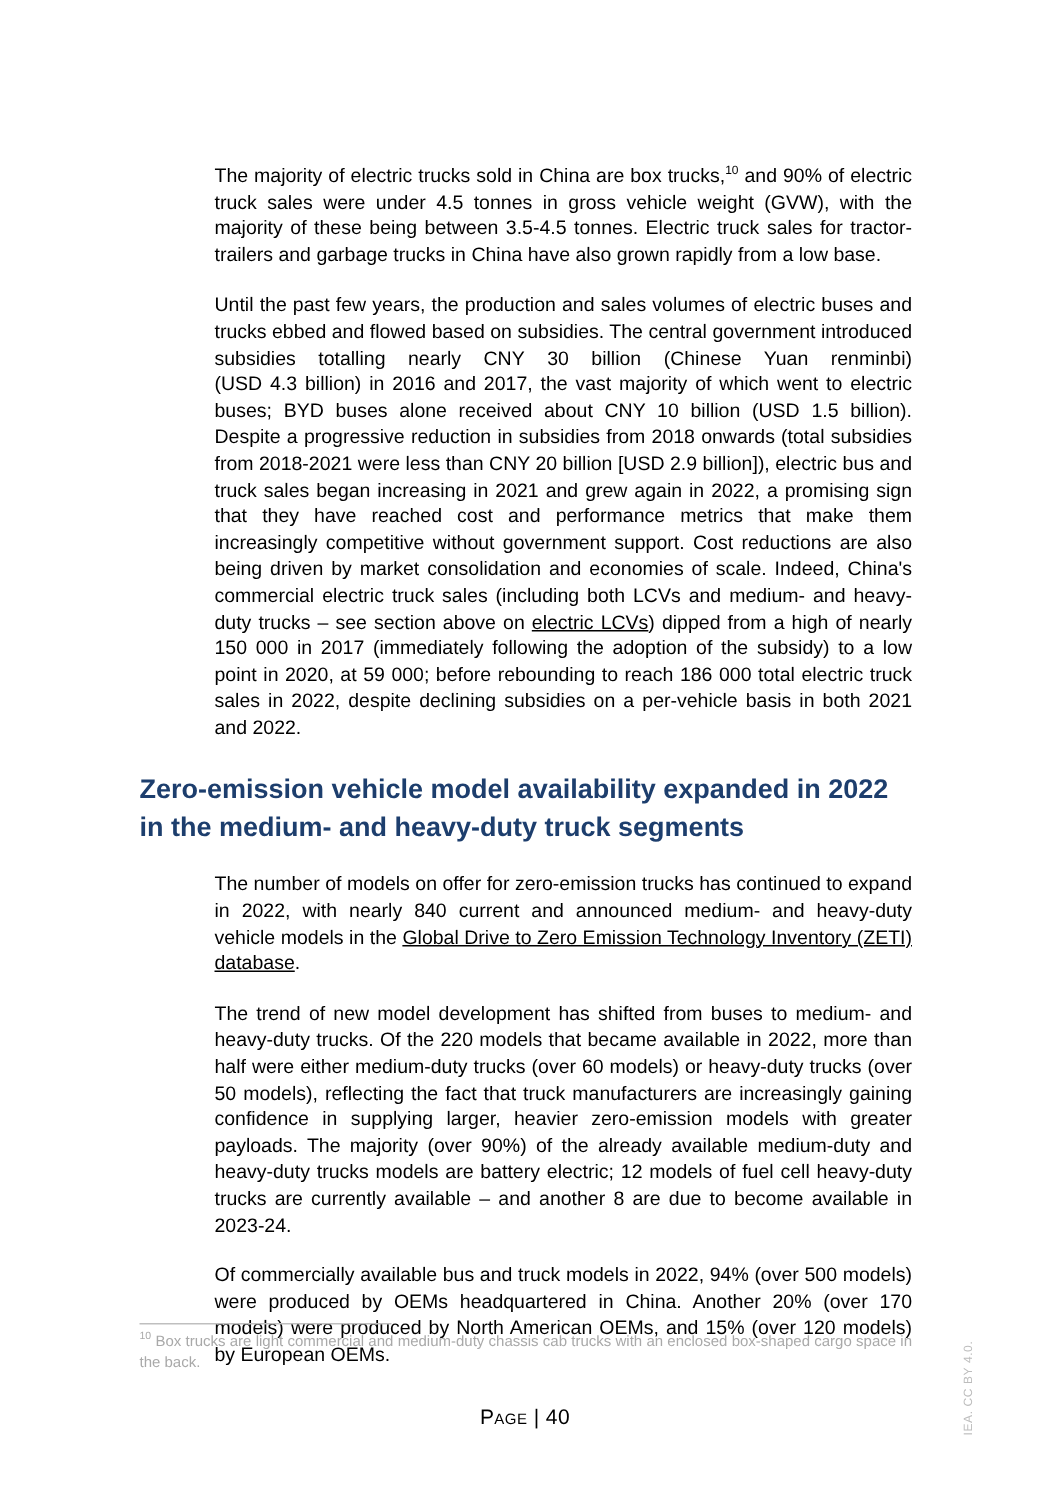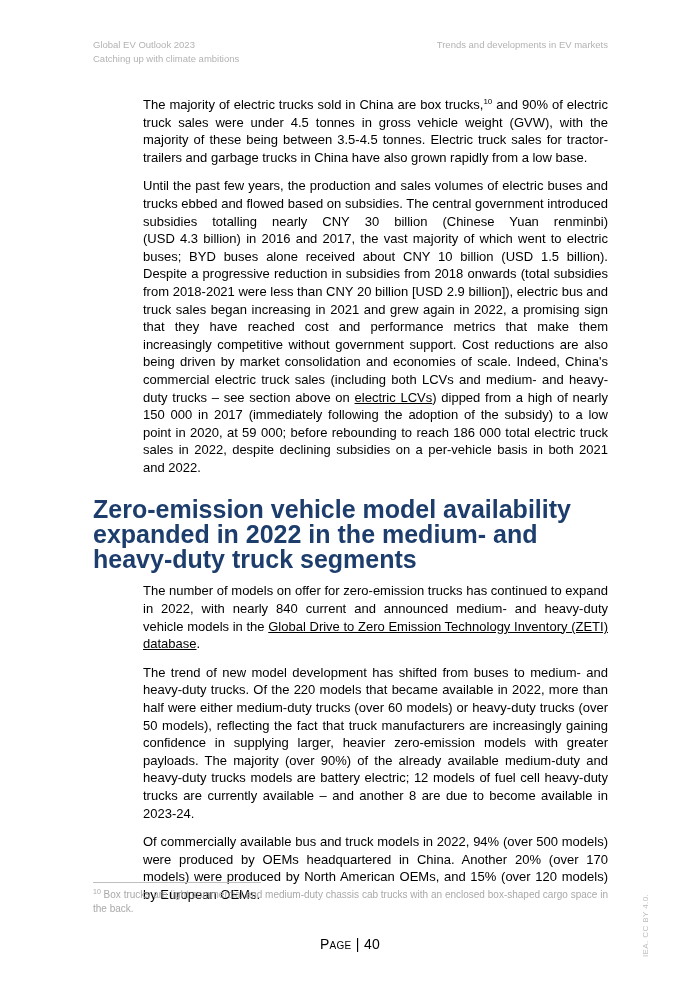"Global EV Outlook 2023" div.header { html: <div> <div> <div>Global EV Outlook 2023</div> <div>Catching up with climate ambitions</div> </div> <div>Trends and developments in EV markets</div> </div> -> none }
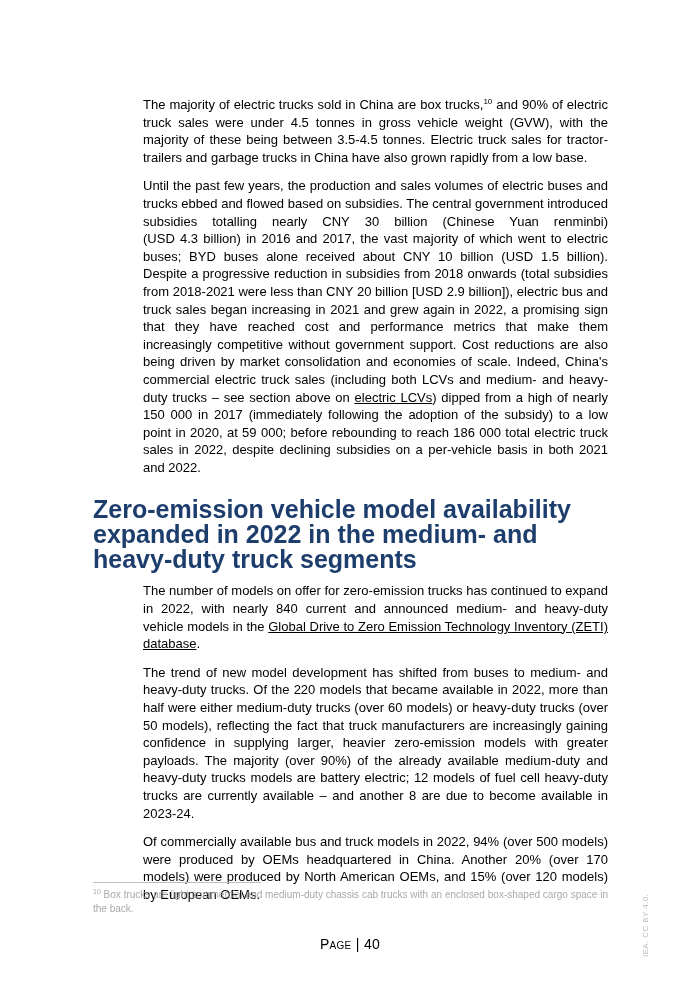"The majority of electric trucks" .content p { margin: 4px 0 11px 0 -> 16px 0 11px 0 }
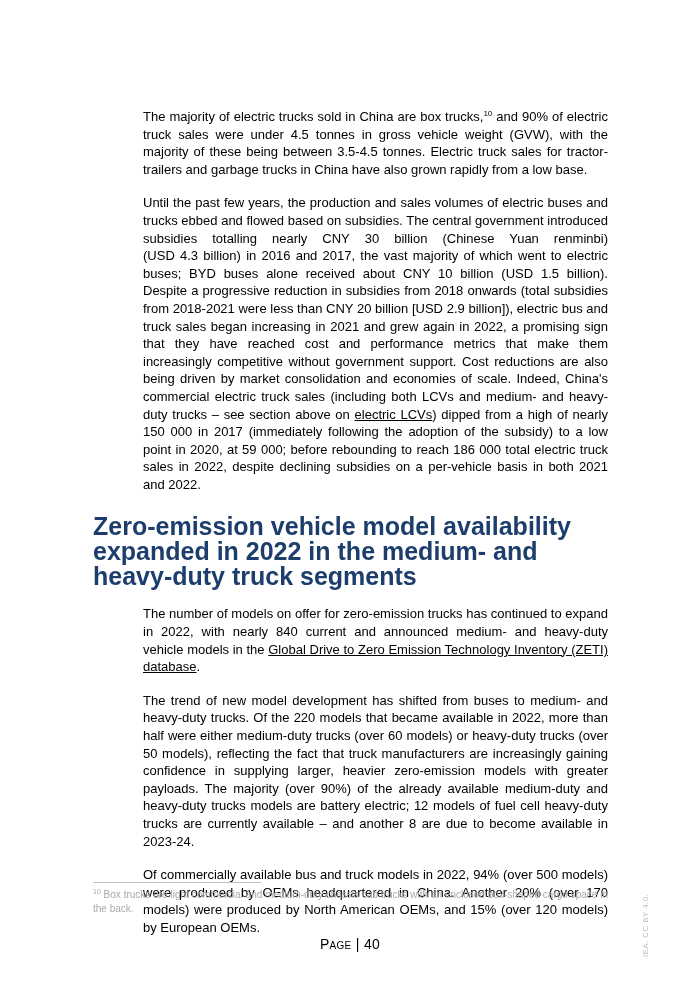"Zero-emission vehicle model availability" h1.section-heading { font-size: 25px -> 18px }
